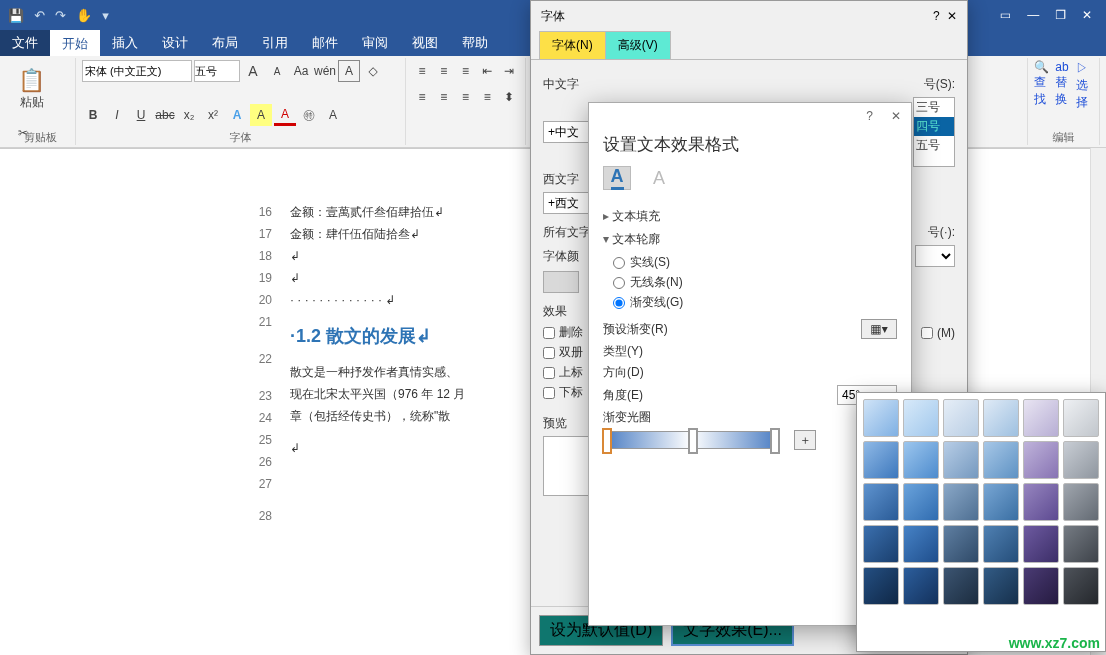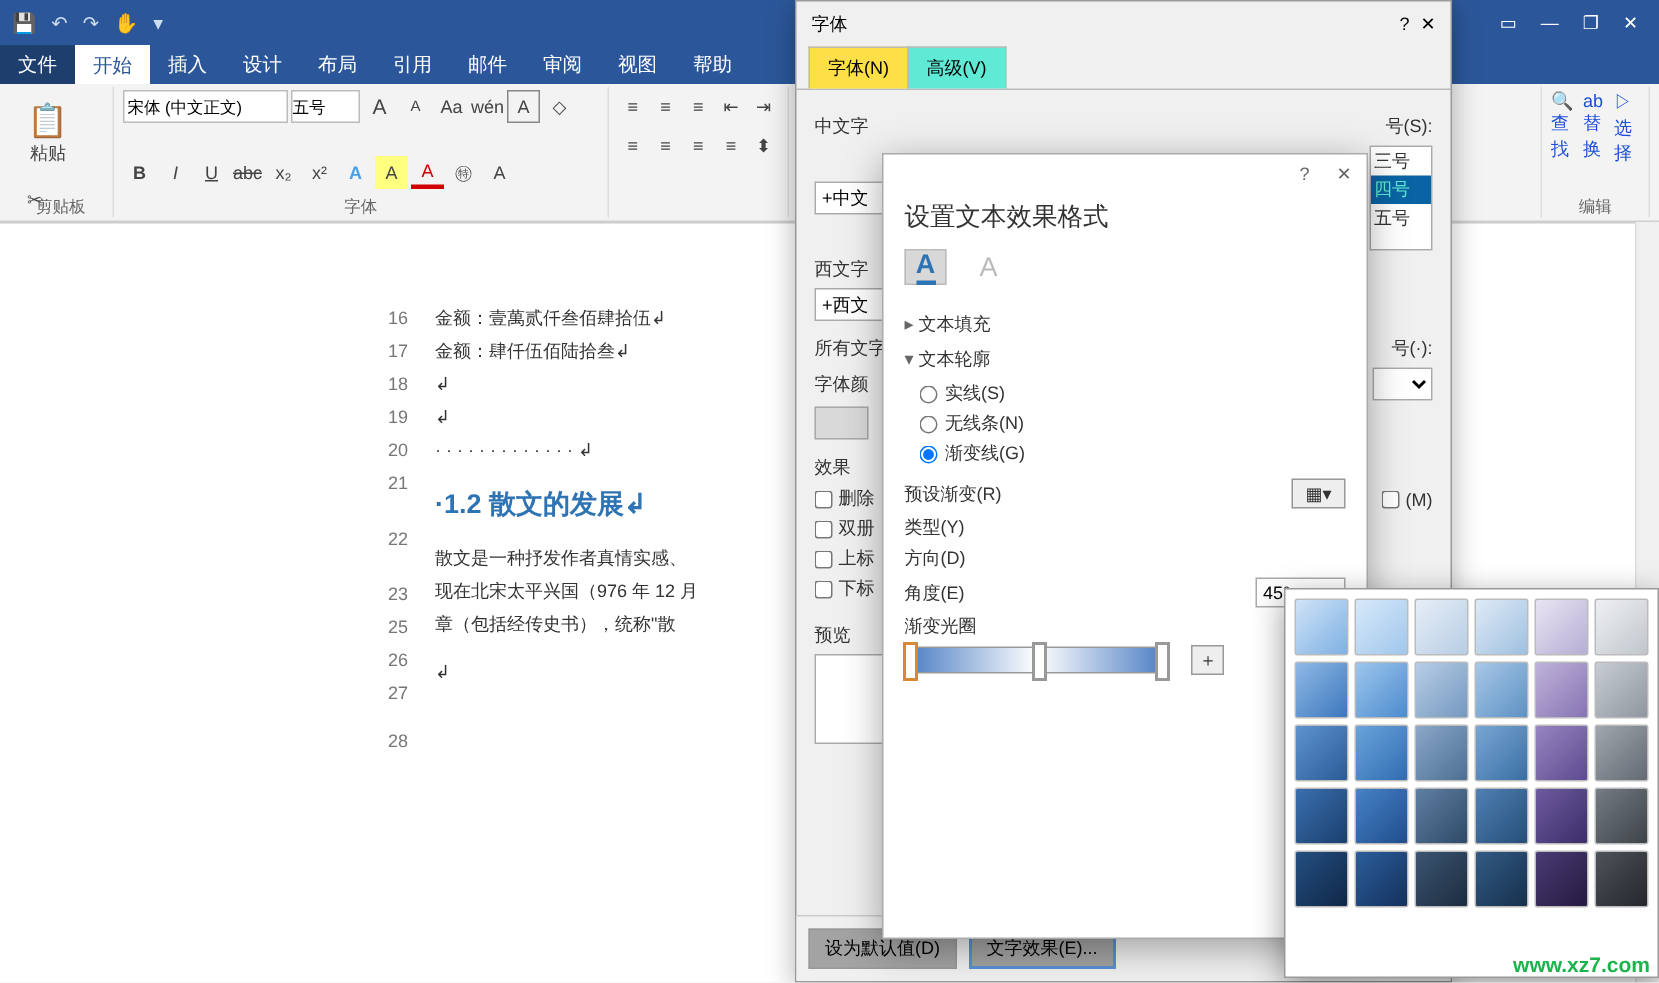"24" div { html: none -> <div>24</div> }
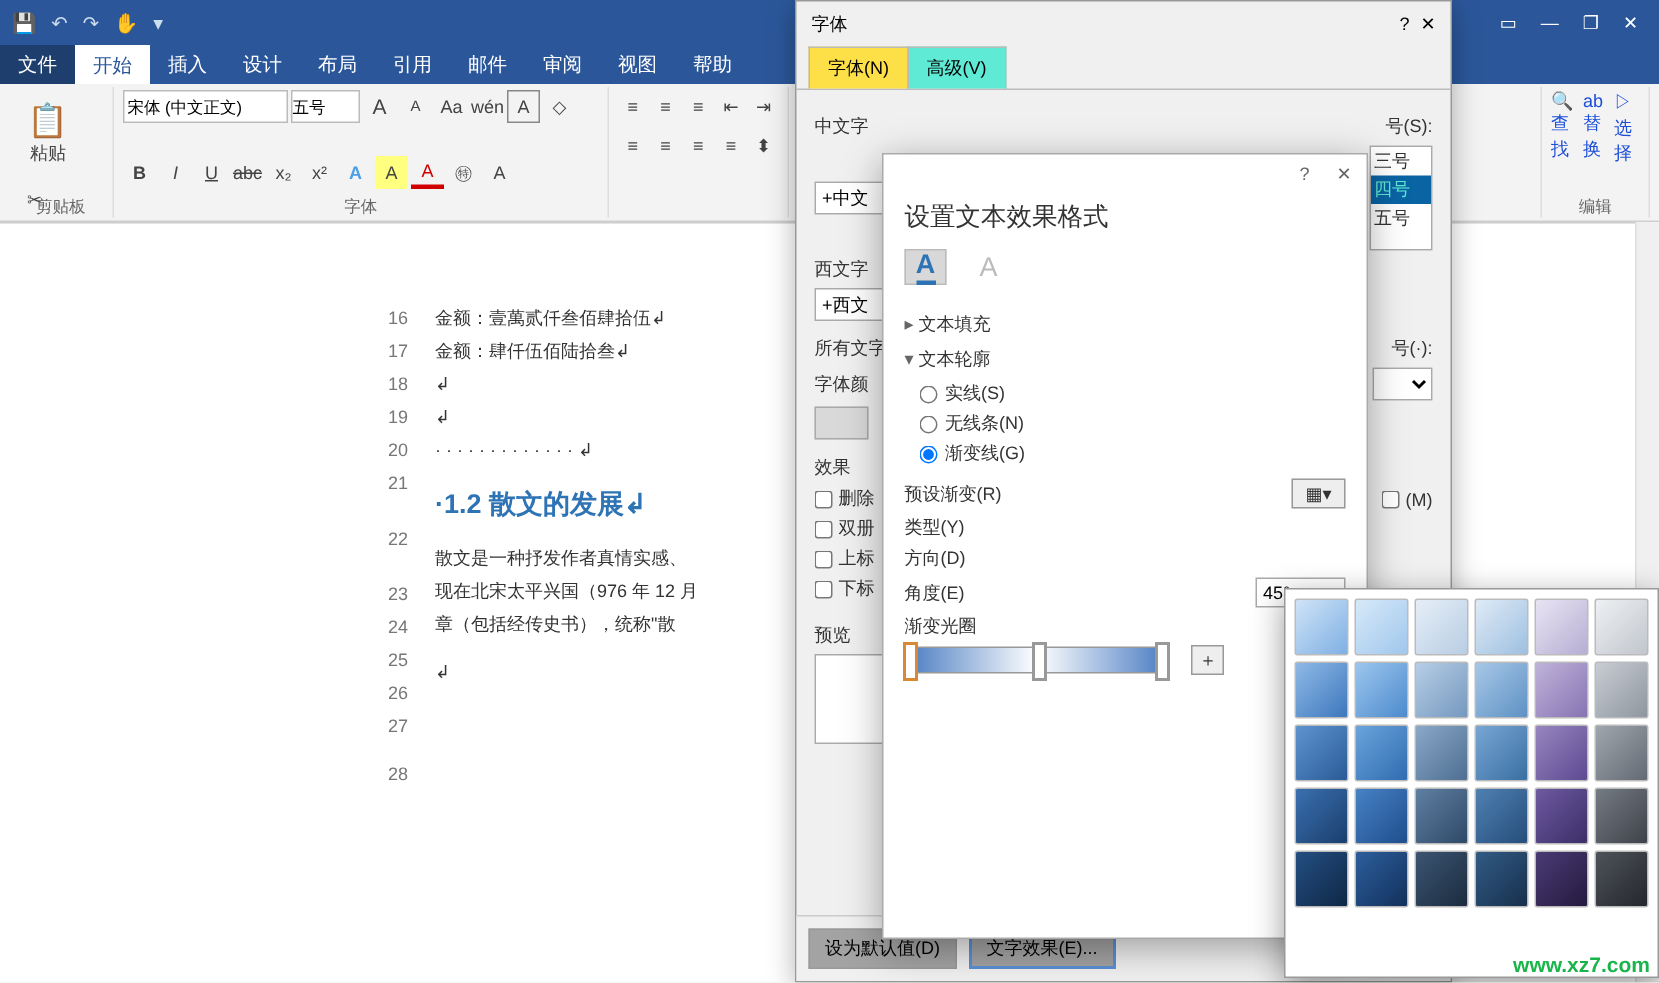"设为默认值(D)" .pbtn { background: #a3a3a3 -> #0f766e; font-size: 12px -> 16px }
